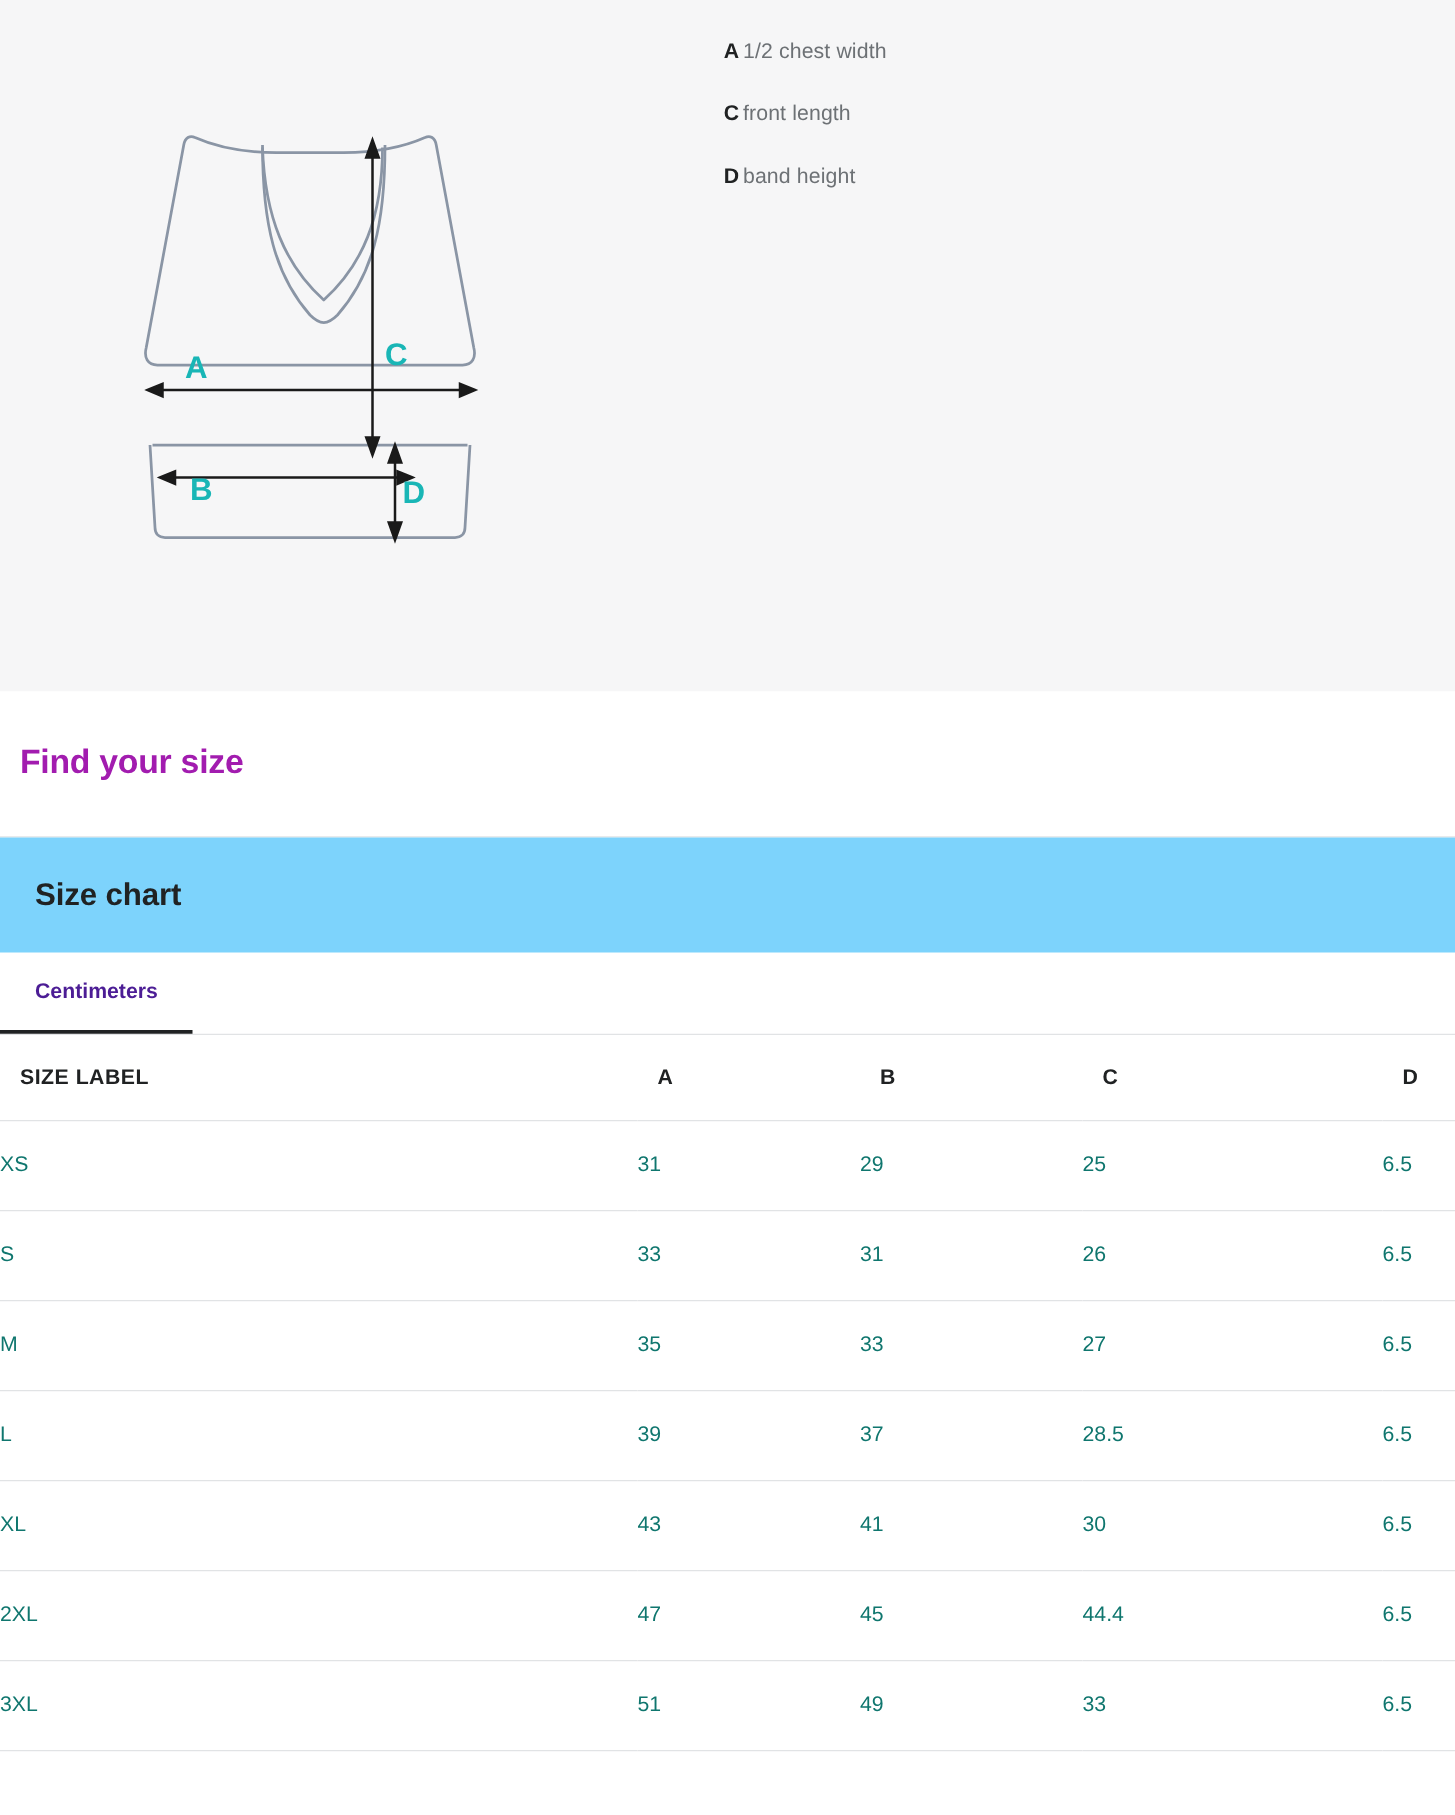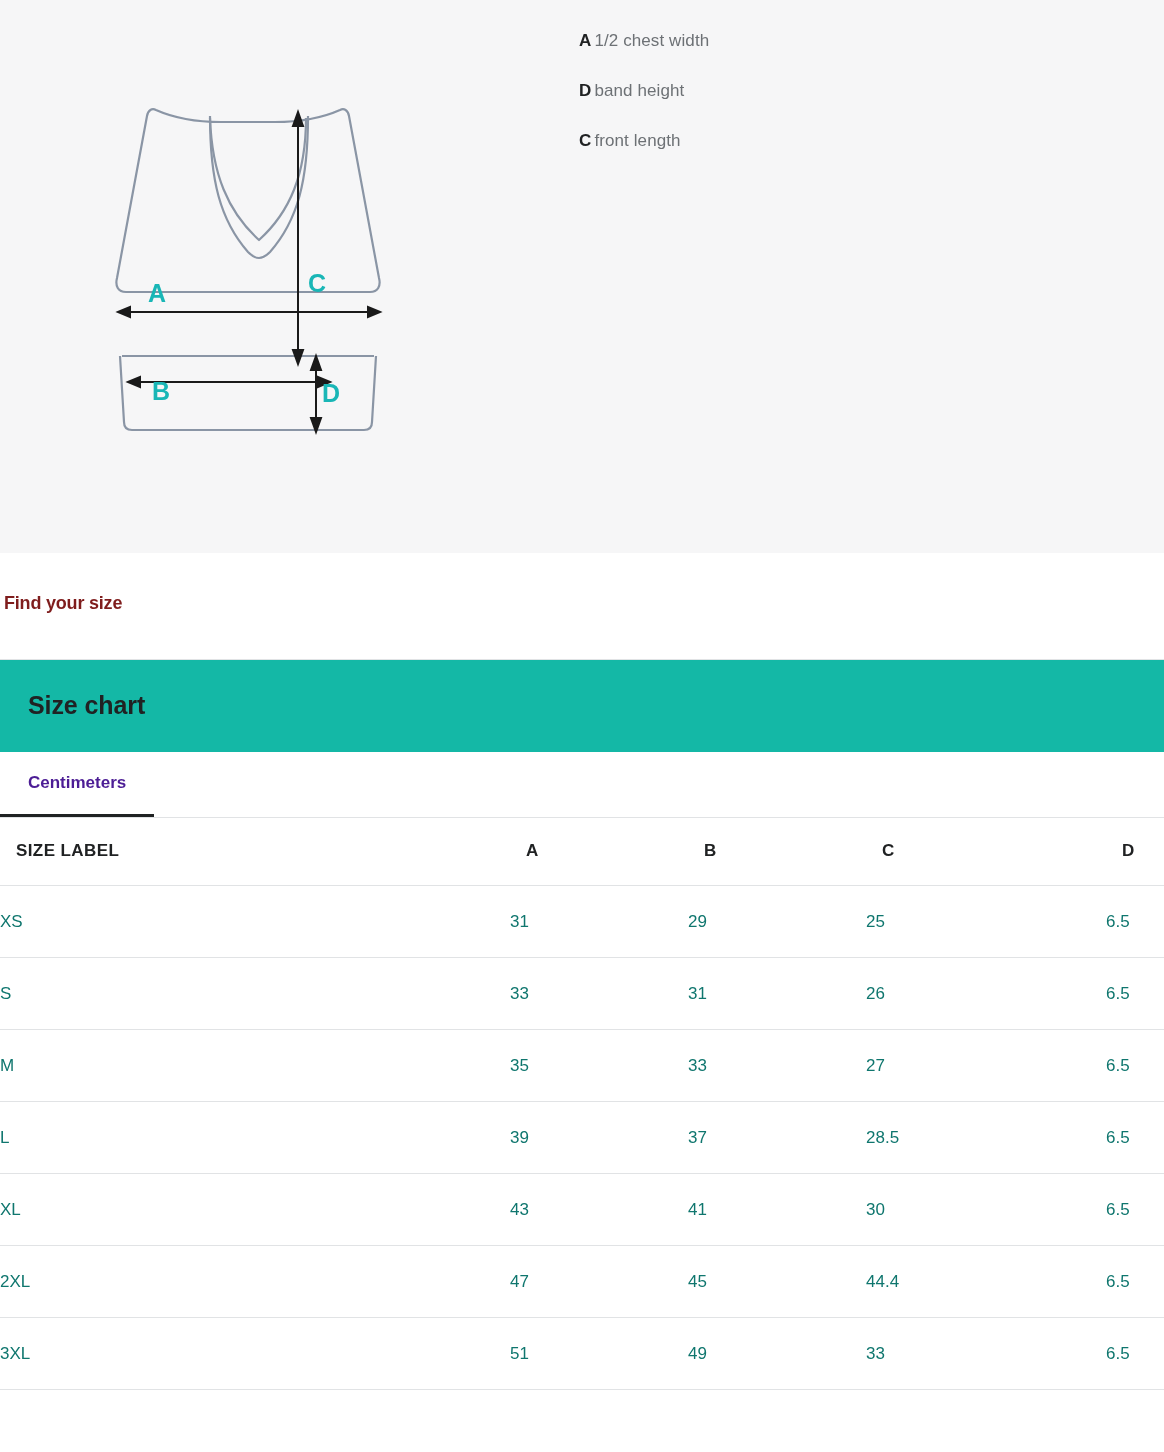"D band height" div.legend-row { order: before "C front length" -> after "C front length" }
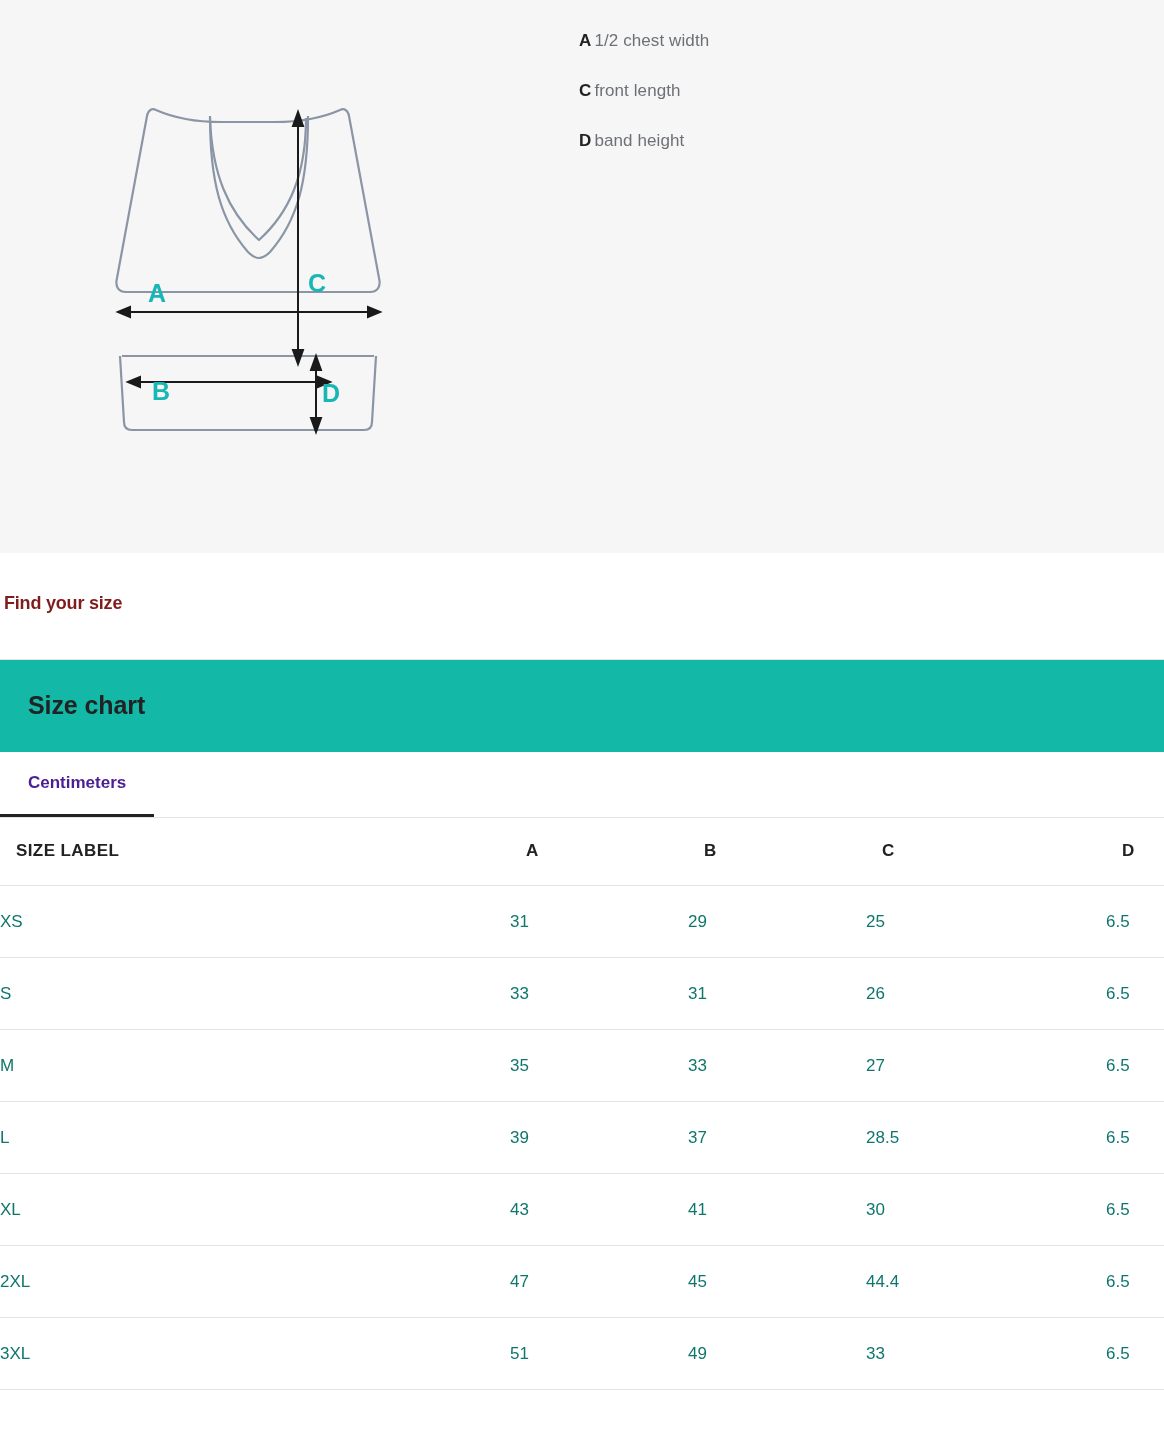"Find your size" .find-title { color: #7f1d1d -> #a21caf; font-size: 18px -> 27px; padding: 40px 0 0 4px -> 40px 0 0 16px }
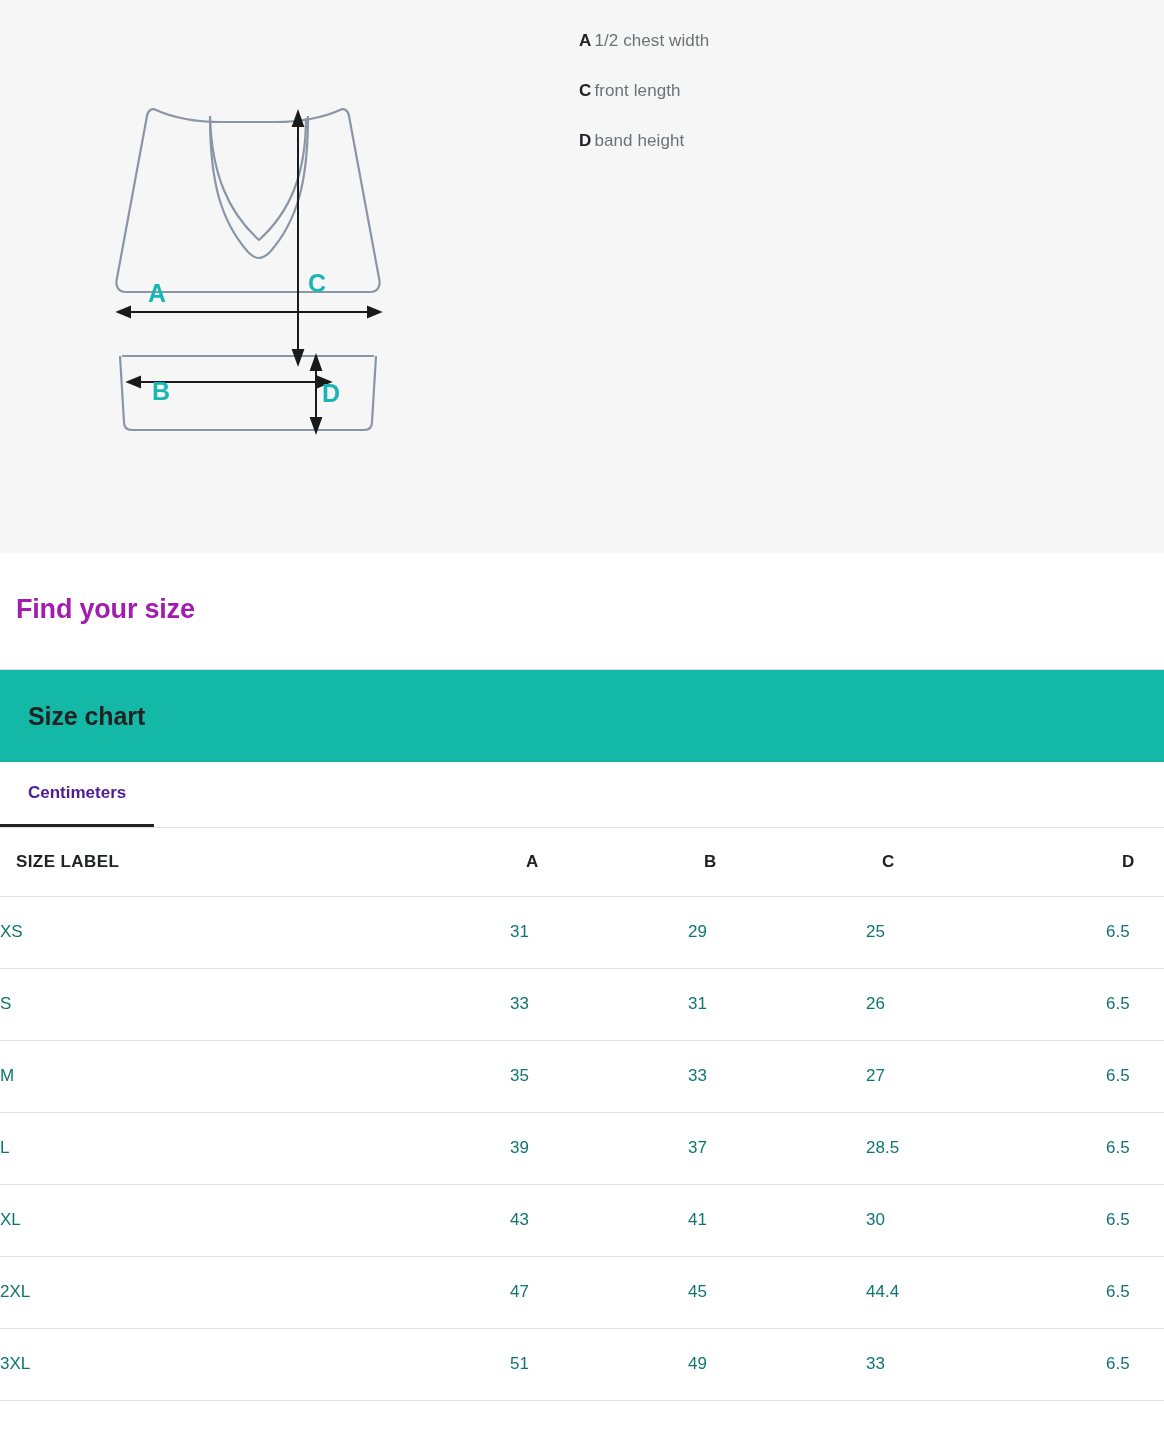"Size chart" .chart-head { background: #14b8a6 -> #7dd3fc }
